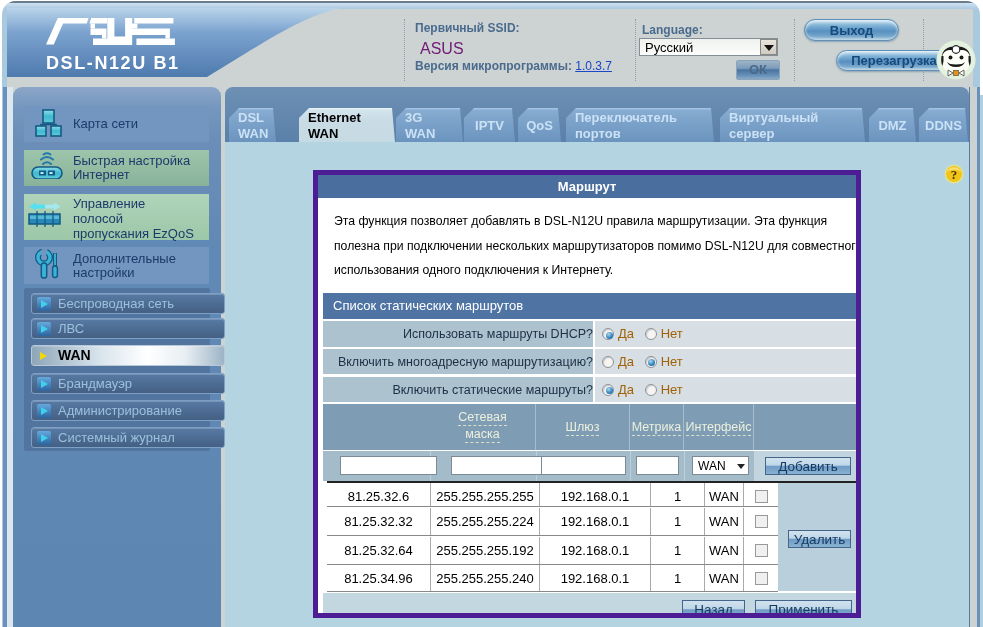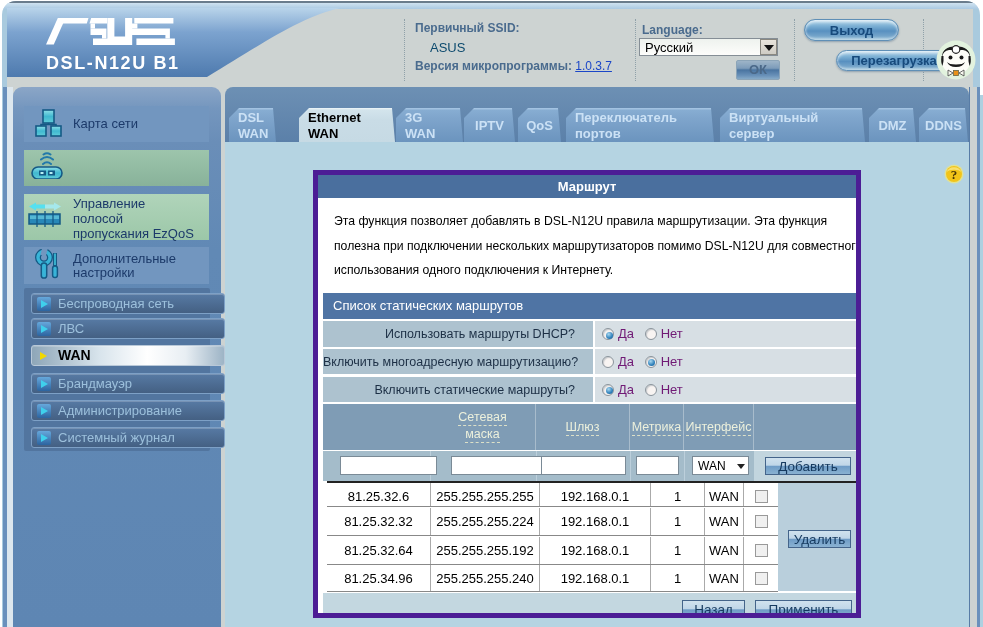"ASUS" #ssidval { color: #0c4a6e -> #701a75; font-size: 13px -> 16px; left: 428px -> 418px }
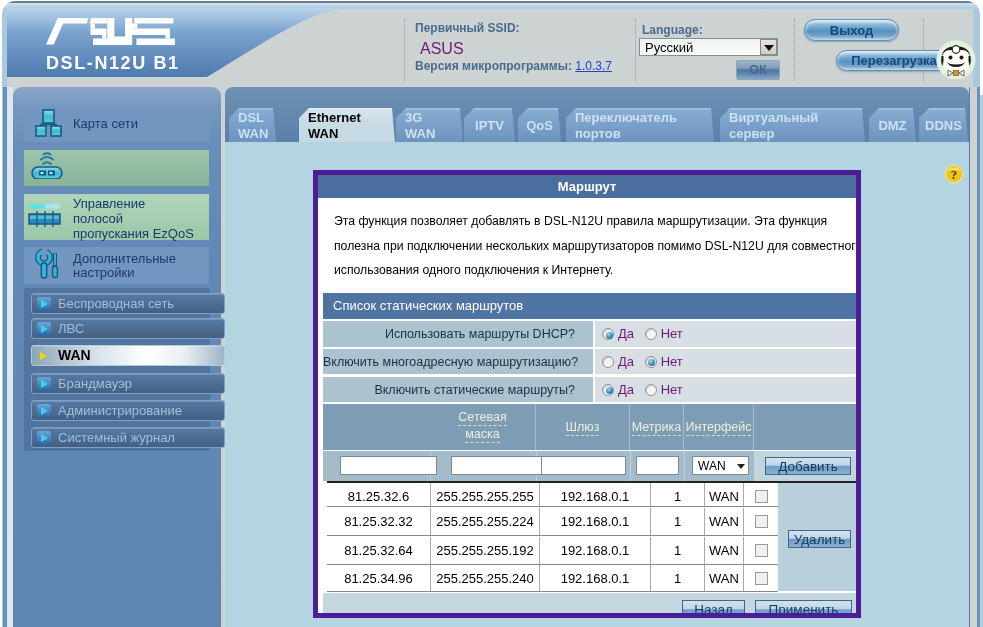"Быстрая настройка" span.txt { html: none -> <span>Быстрая настройка<br>Интернет</span> }
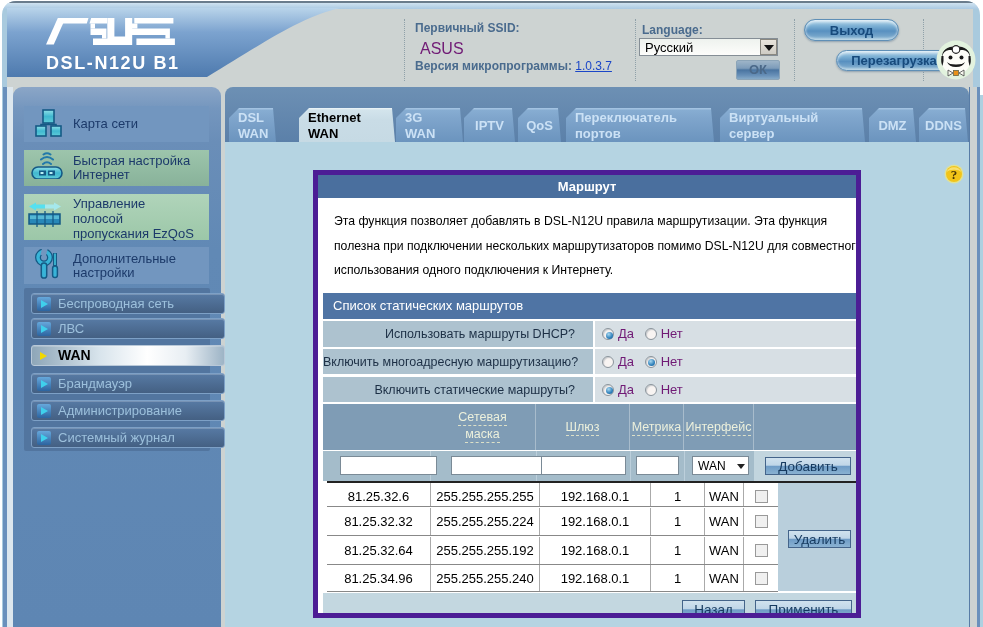"Использовать маршруты DHCP?" .rlab { padding-right: 18px -> 0 }
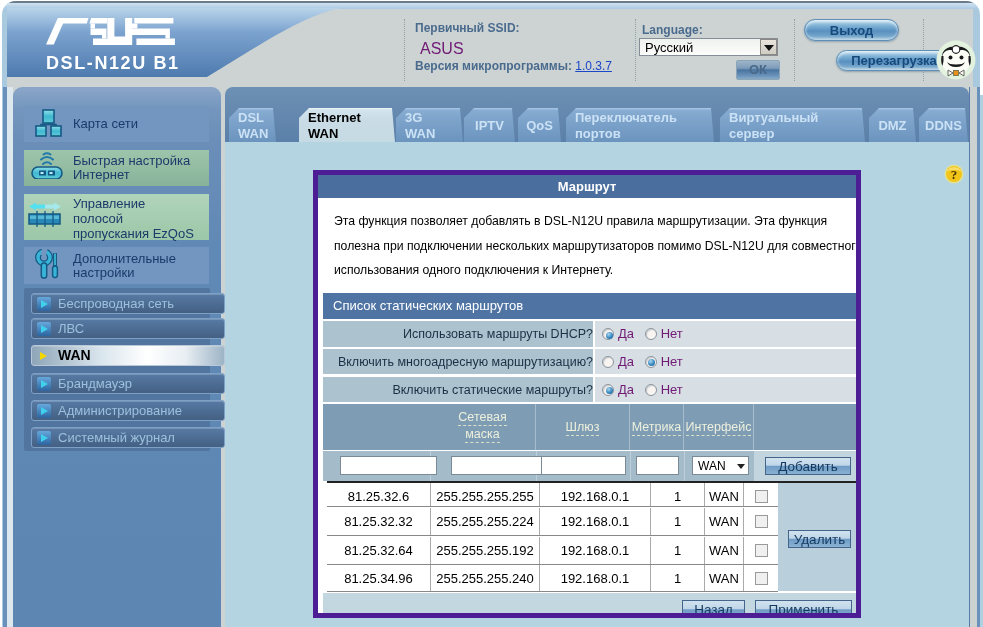"Да Нет" .rval { color: #701a75 -> #a16207 }
